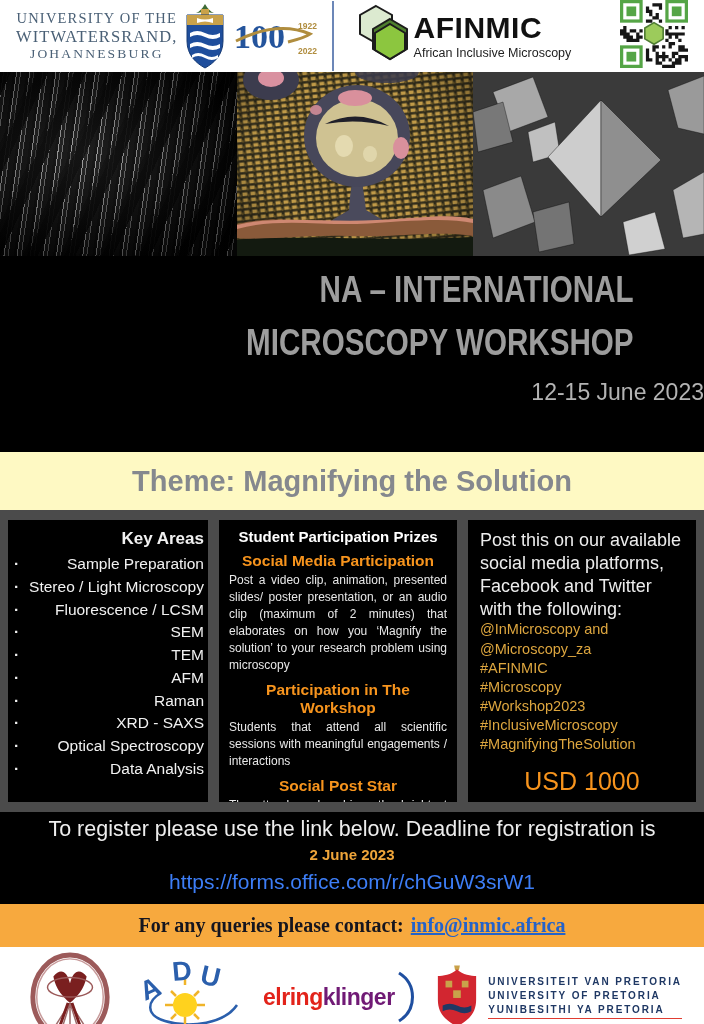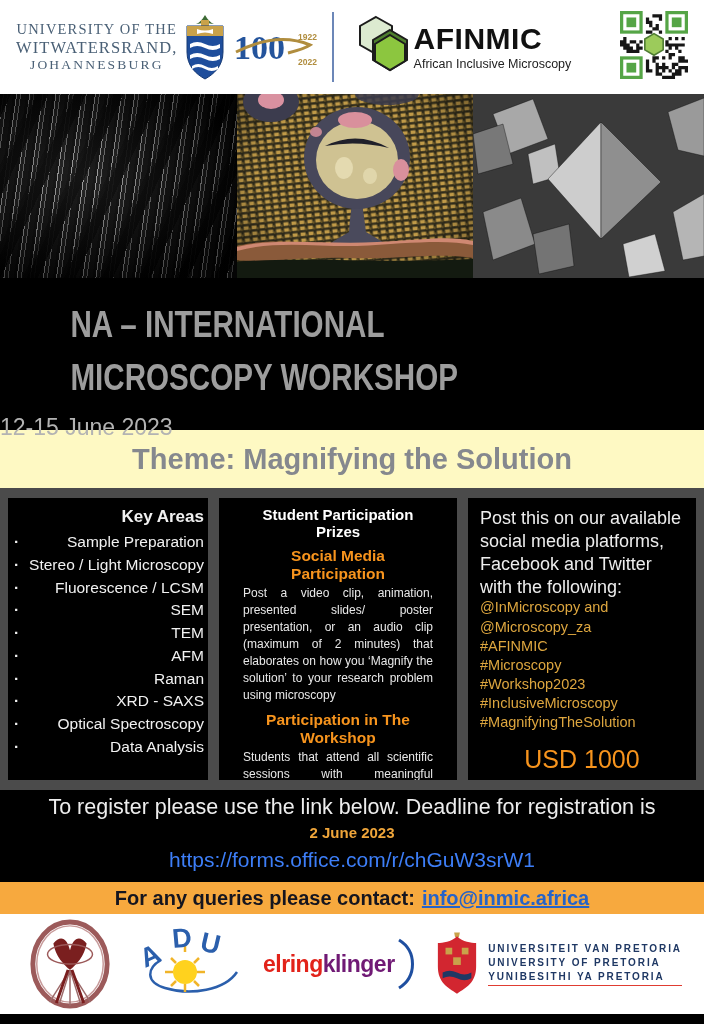"UNIVERSITY OF THE" .header { height: 94px -> 72px }
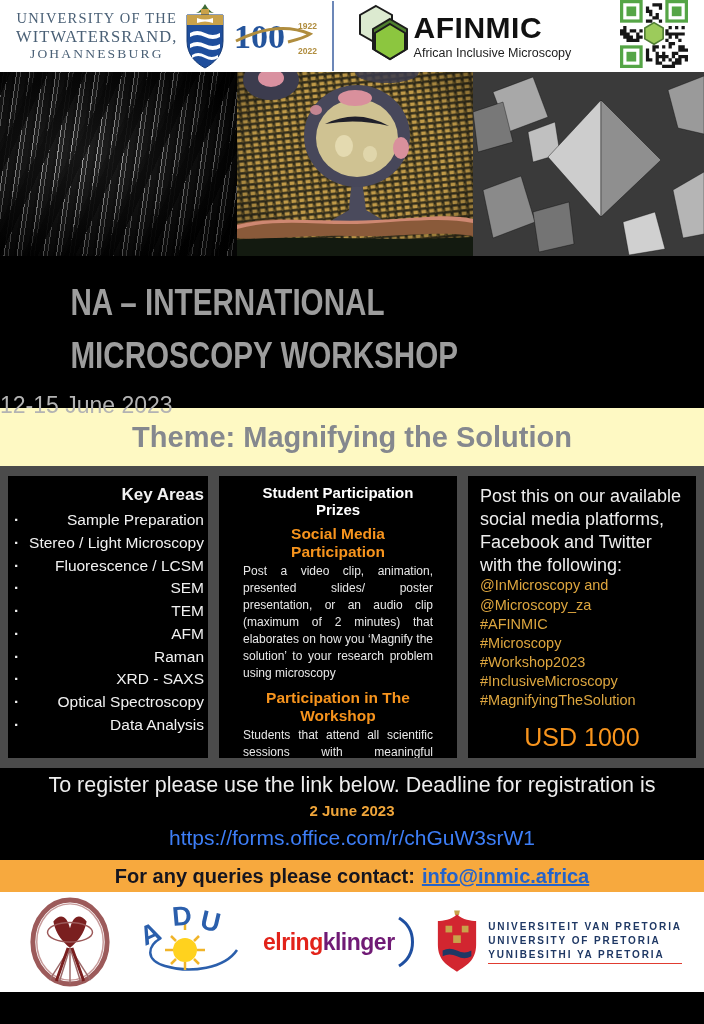"NA – INTERNATIONAL" .title-sec { height: 152px -> 196px; padding-top: 21px -> 8px; text-align: left -> right }
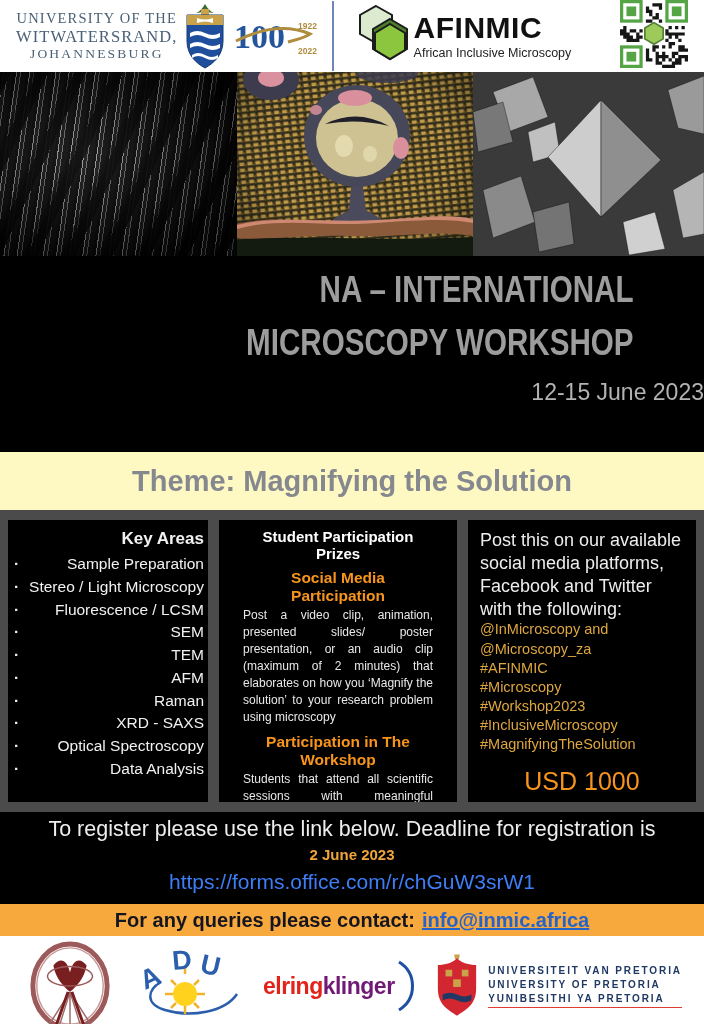"Student Participation Prizes" .panel-prizes { padding: 8px 24px -> 8px 10px }
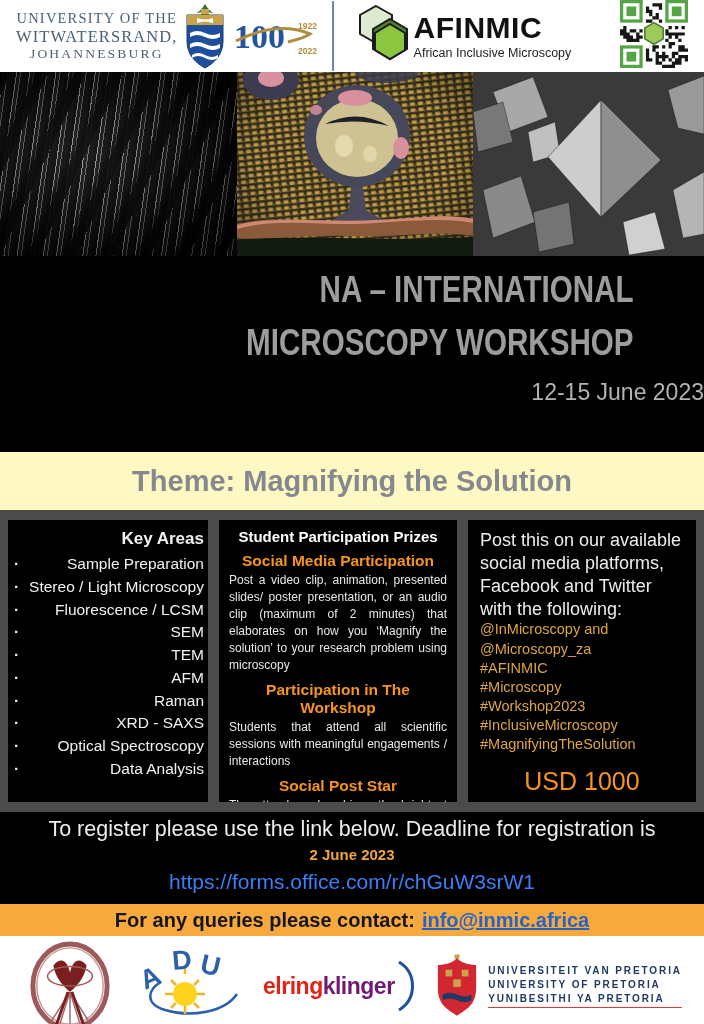"For any queries please contact:" .queries { font-family: none -> Liberation Serif, serif; height: 32px -> 43px }
